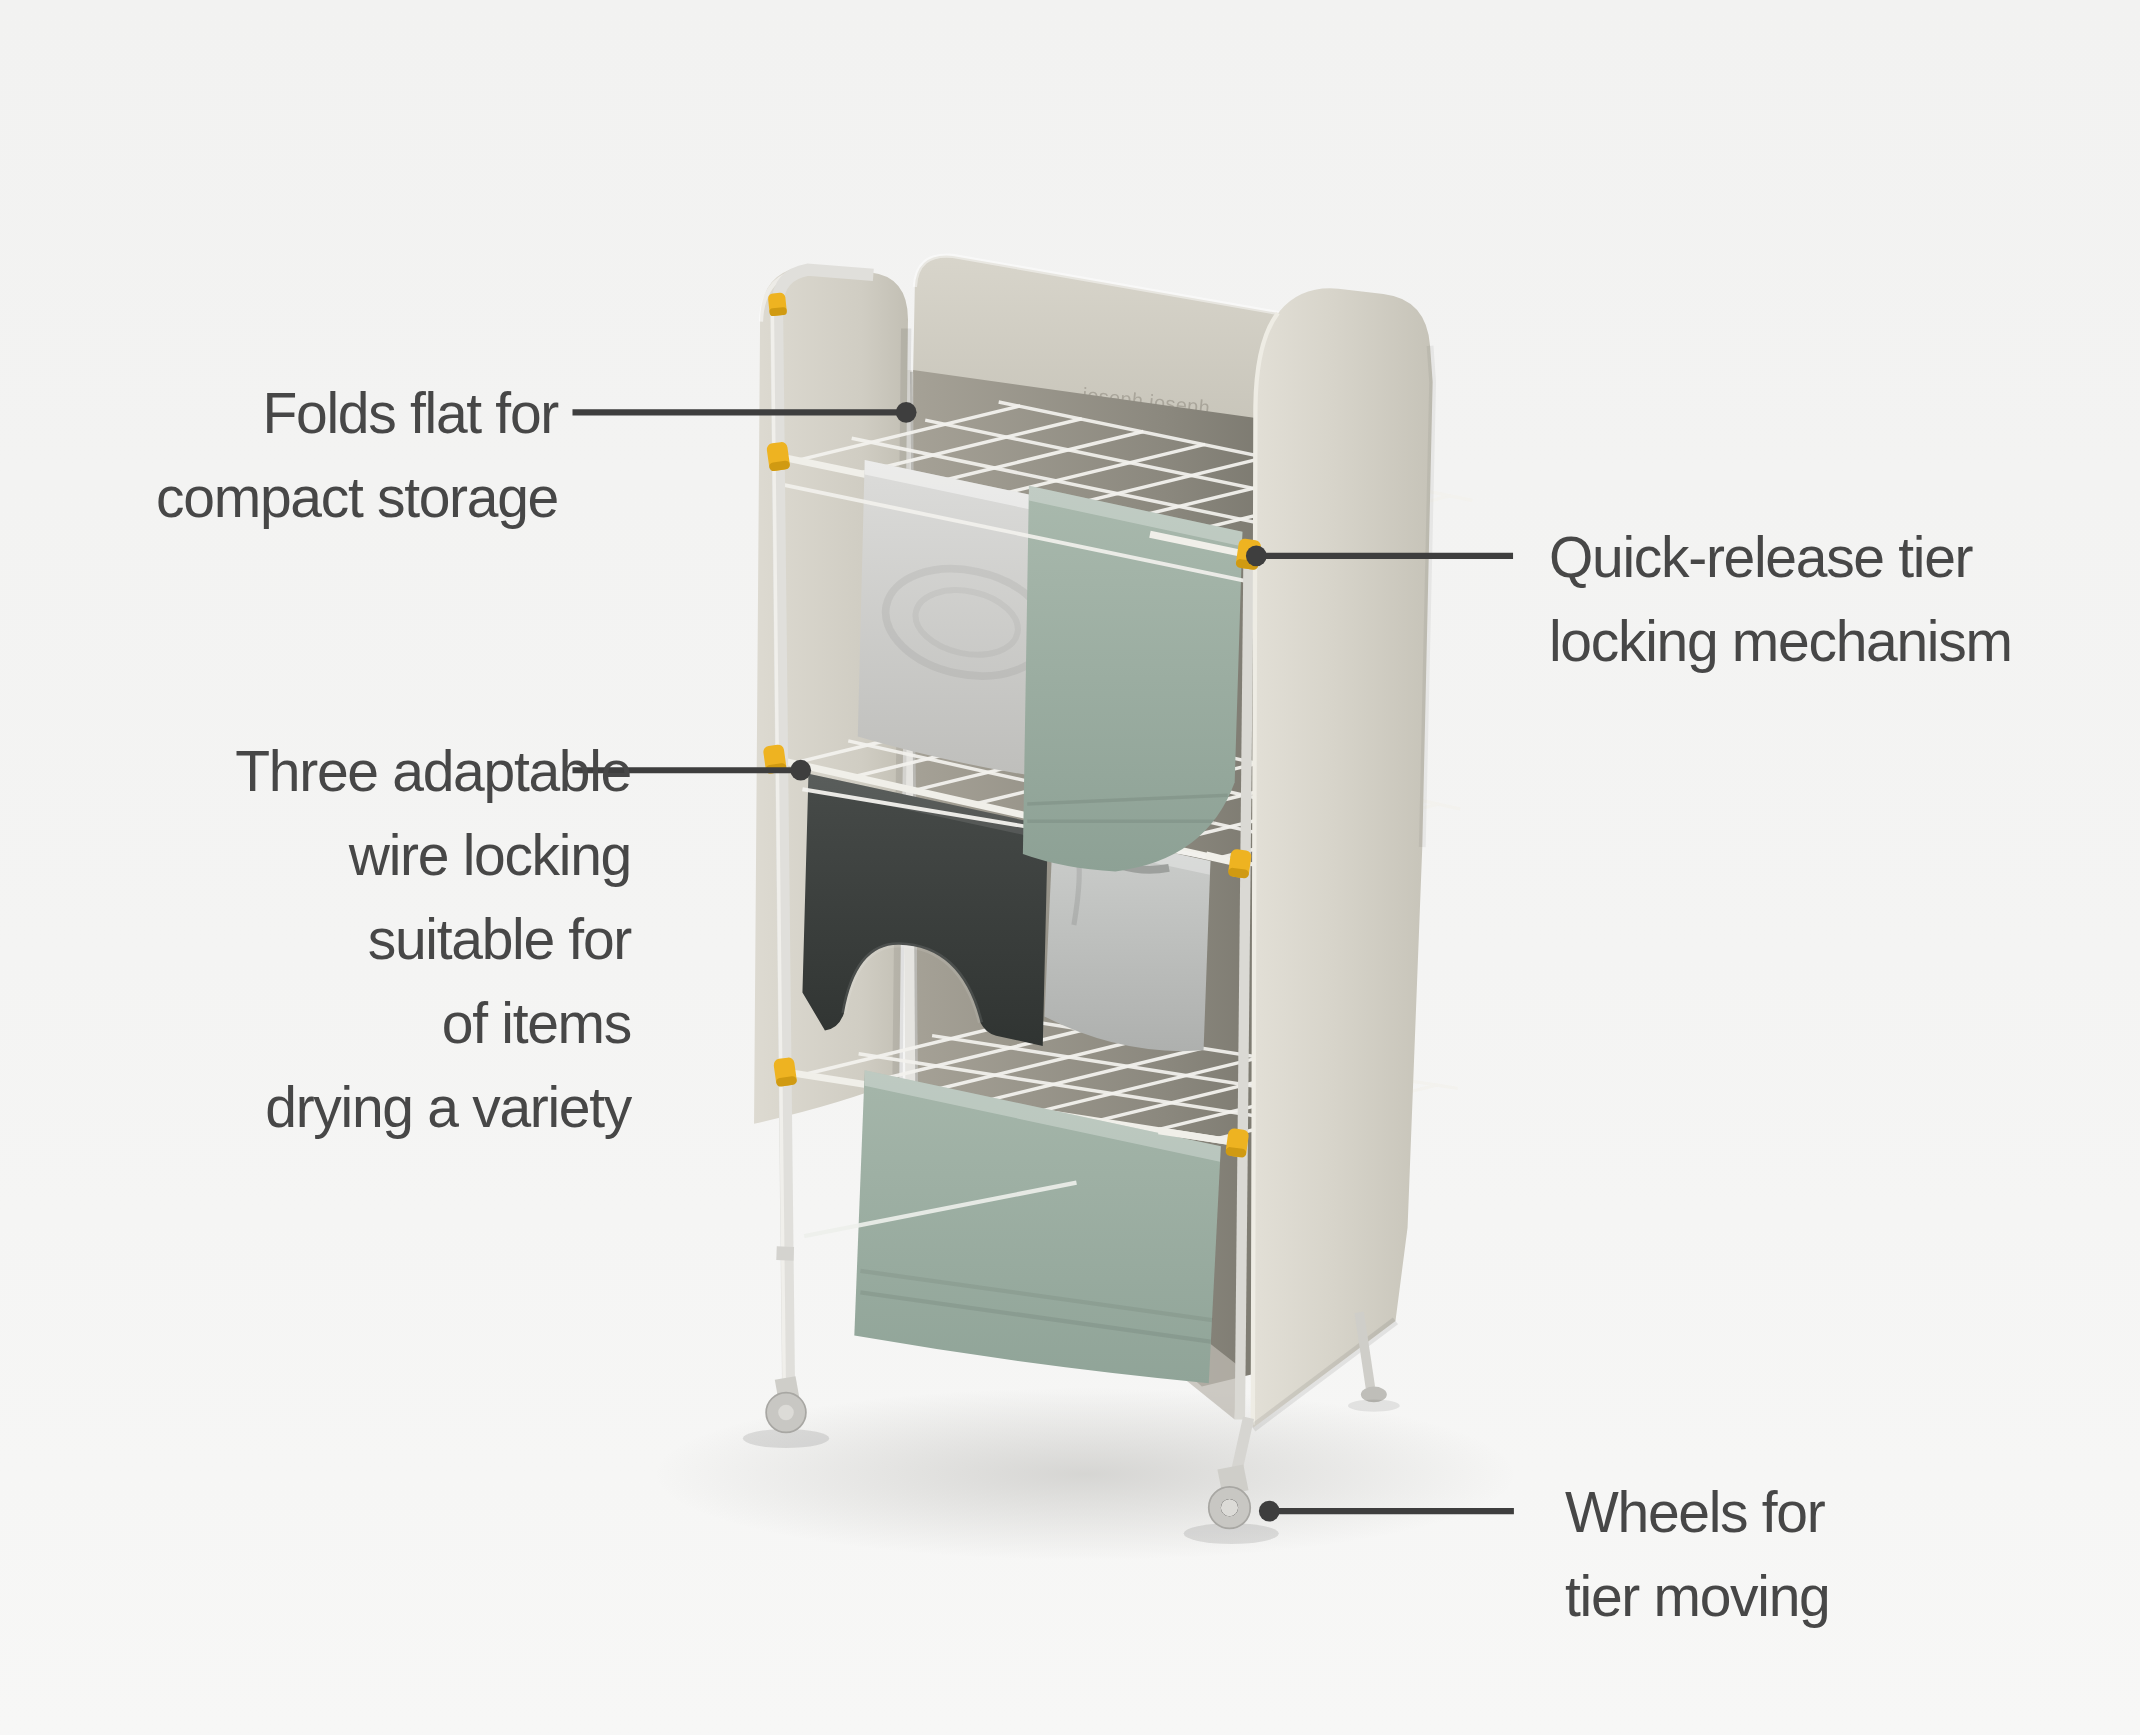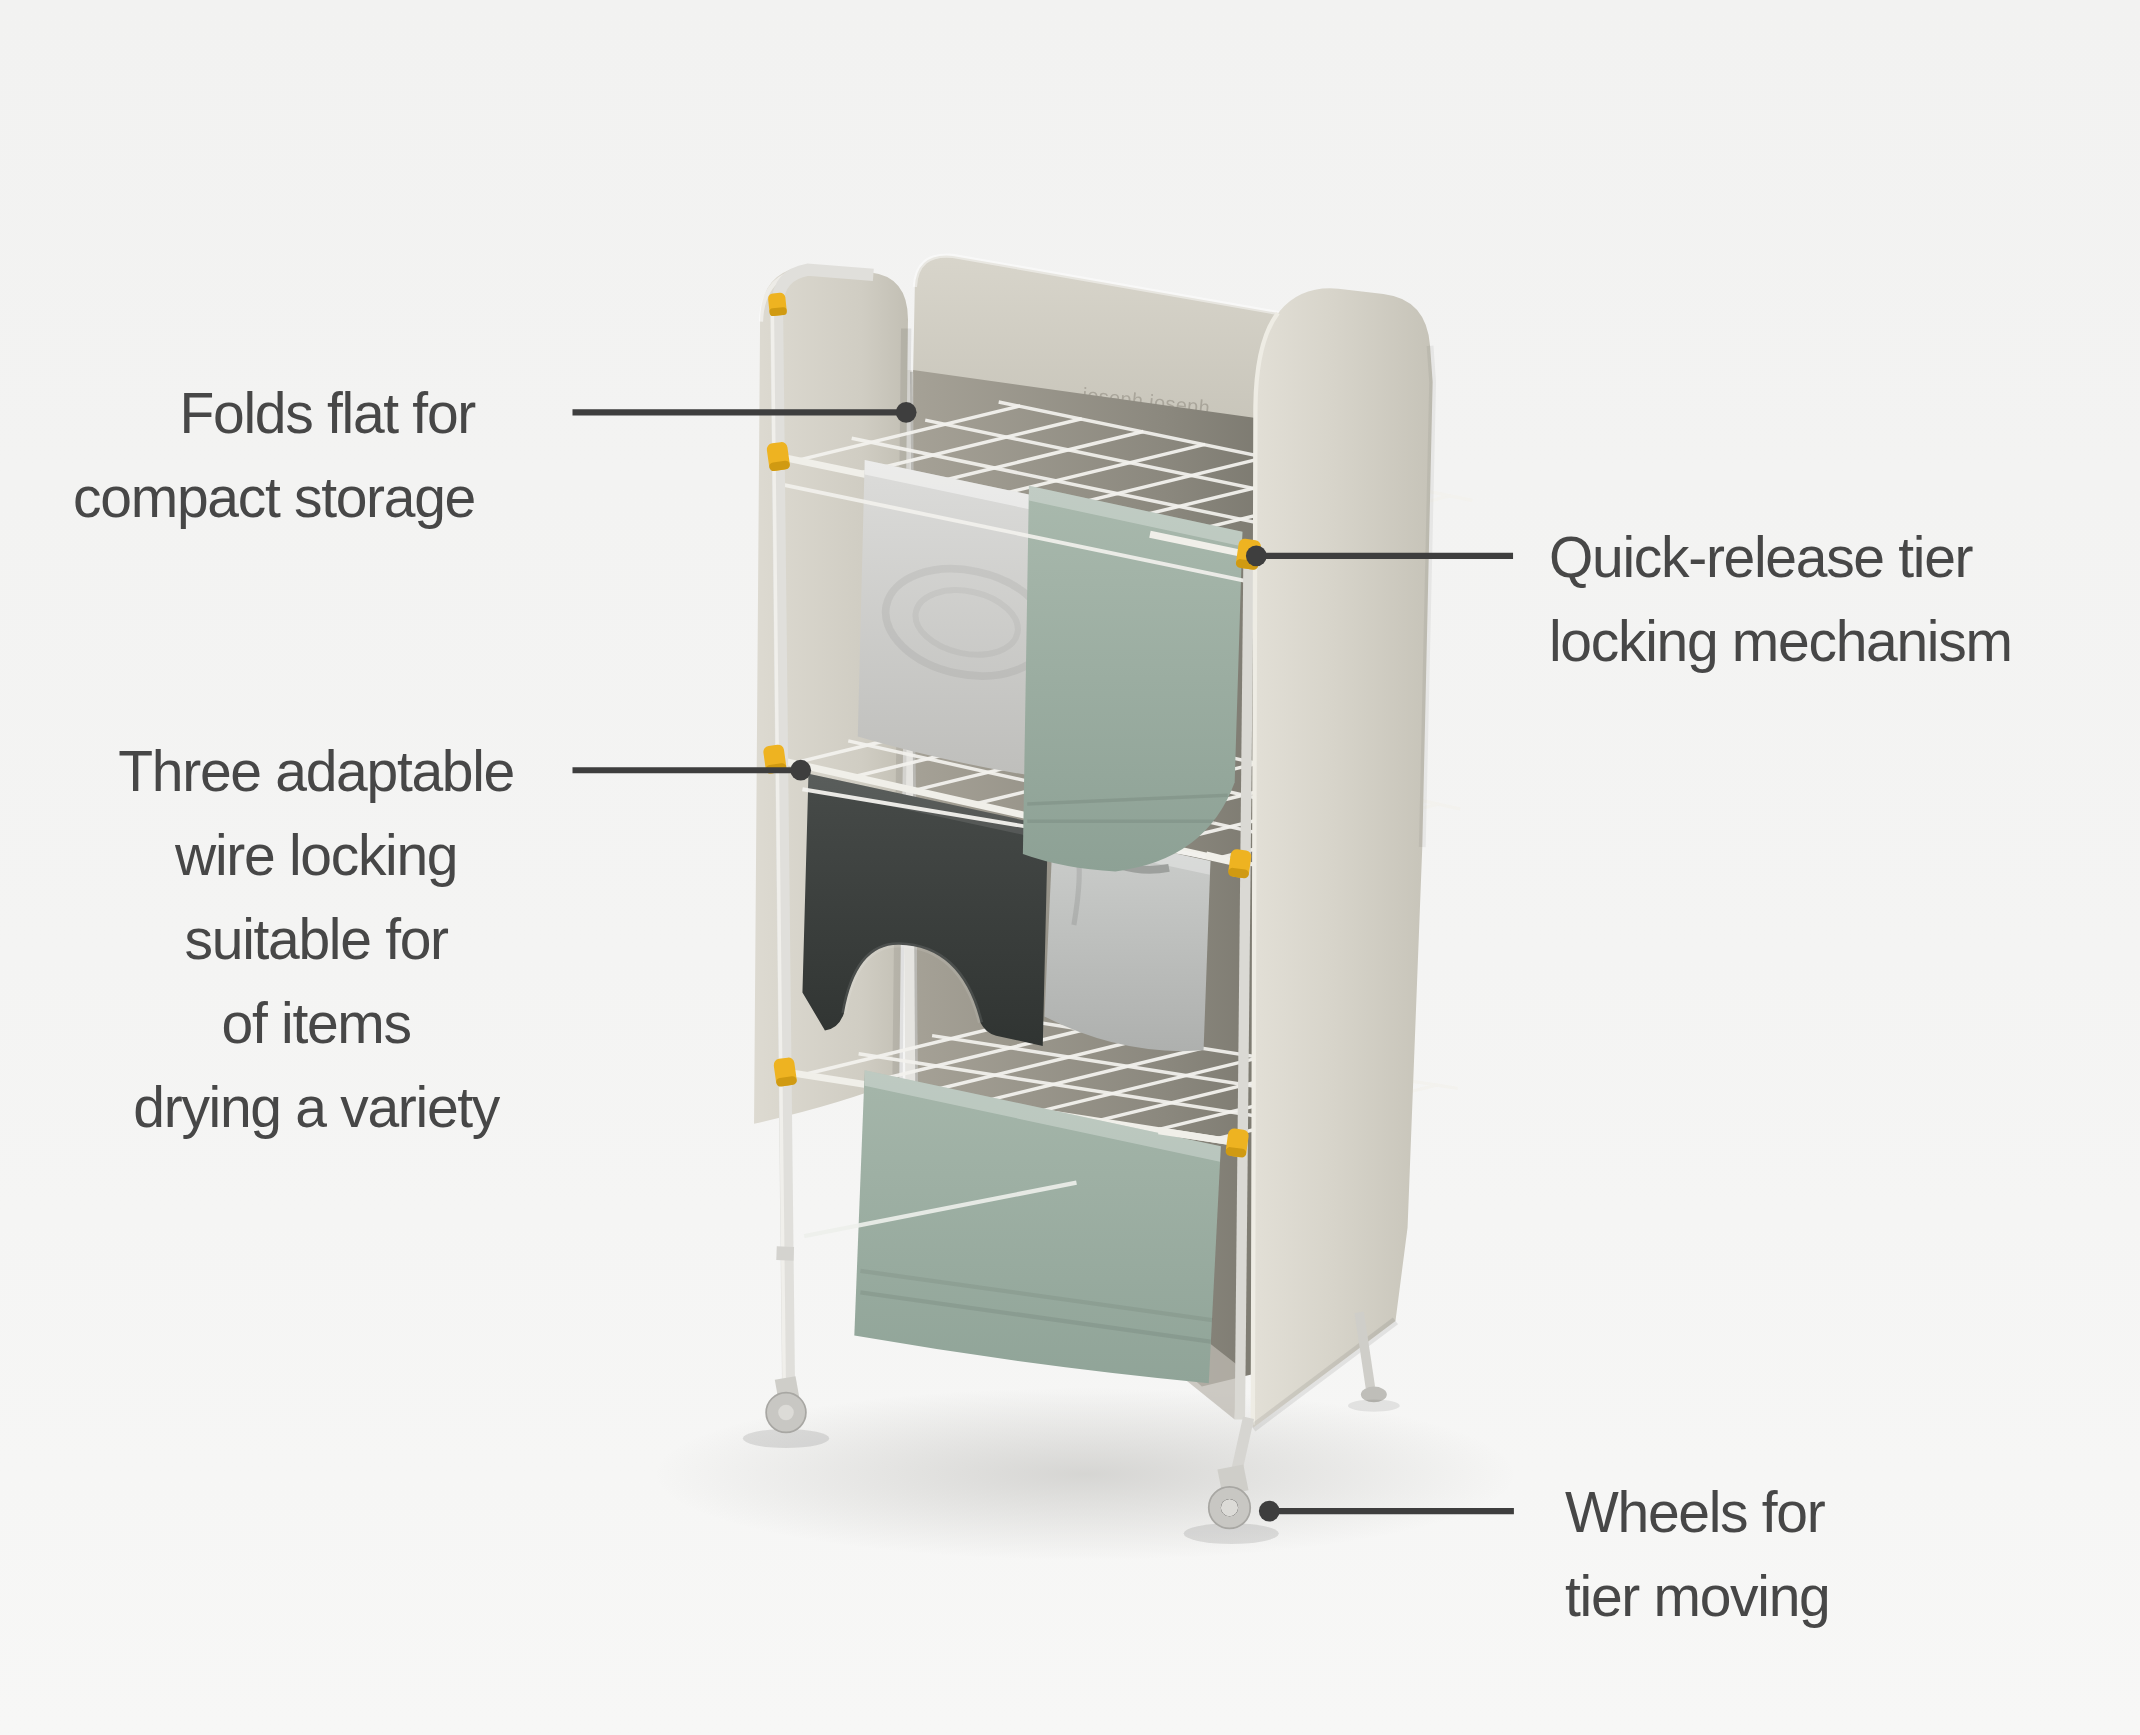"Folds flat for" div.label { right: 1665px -> 1582px }
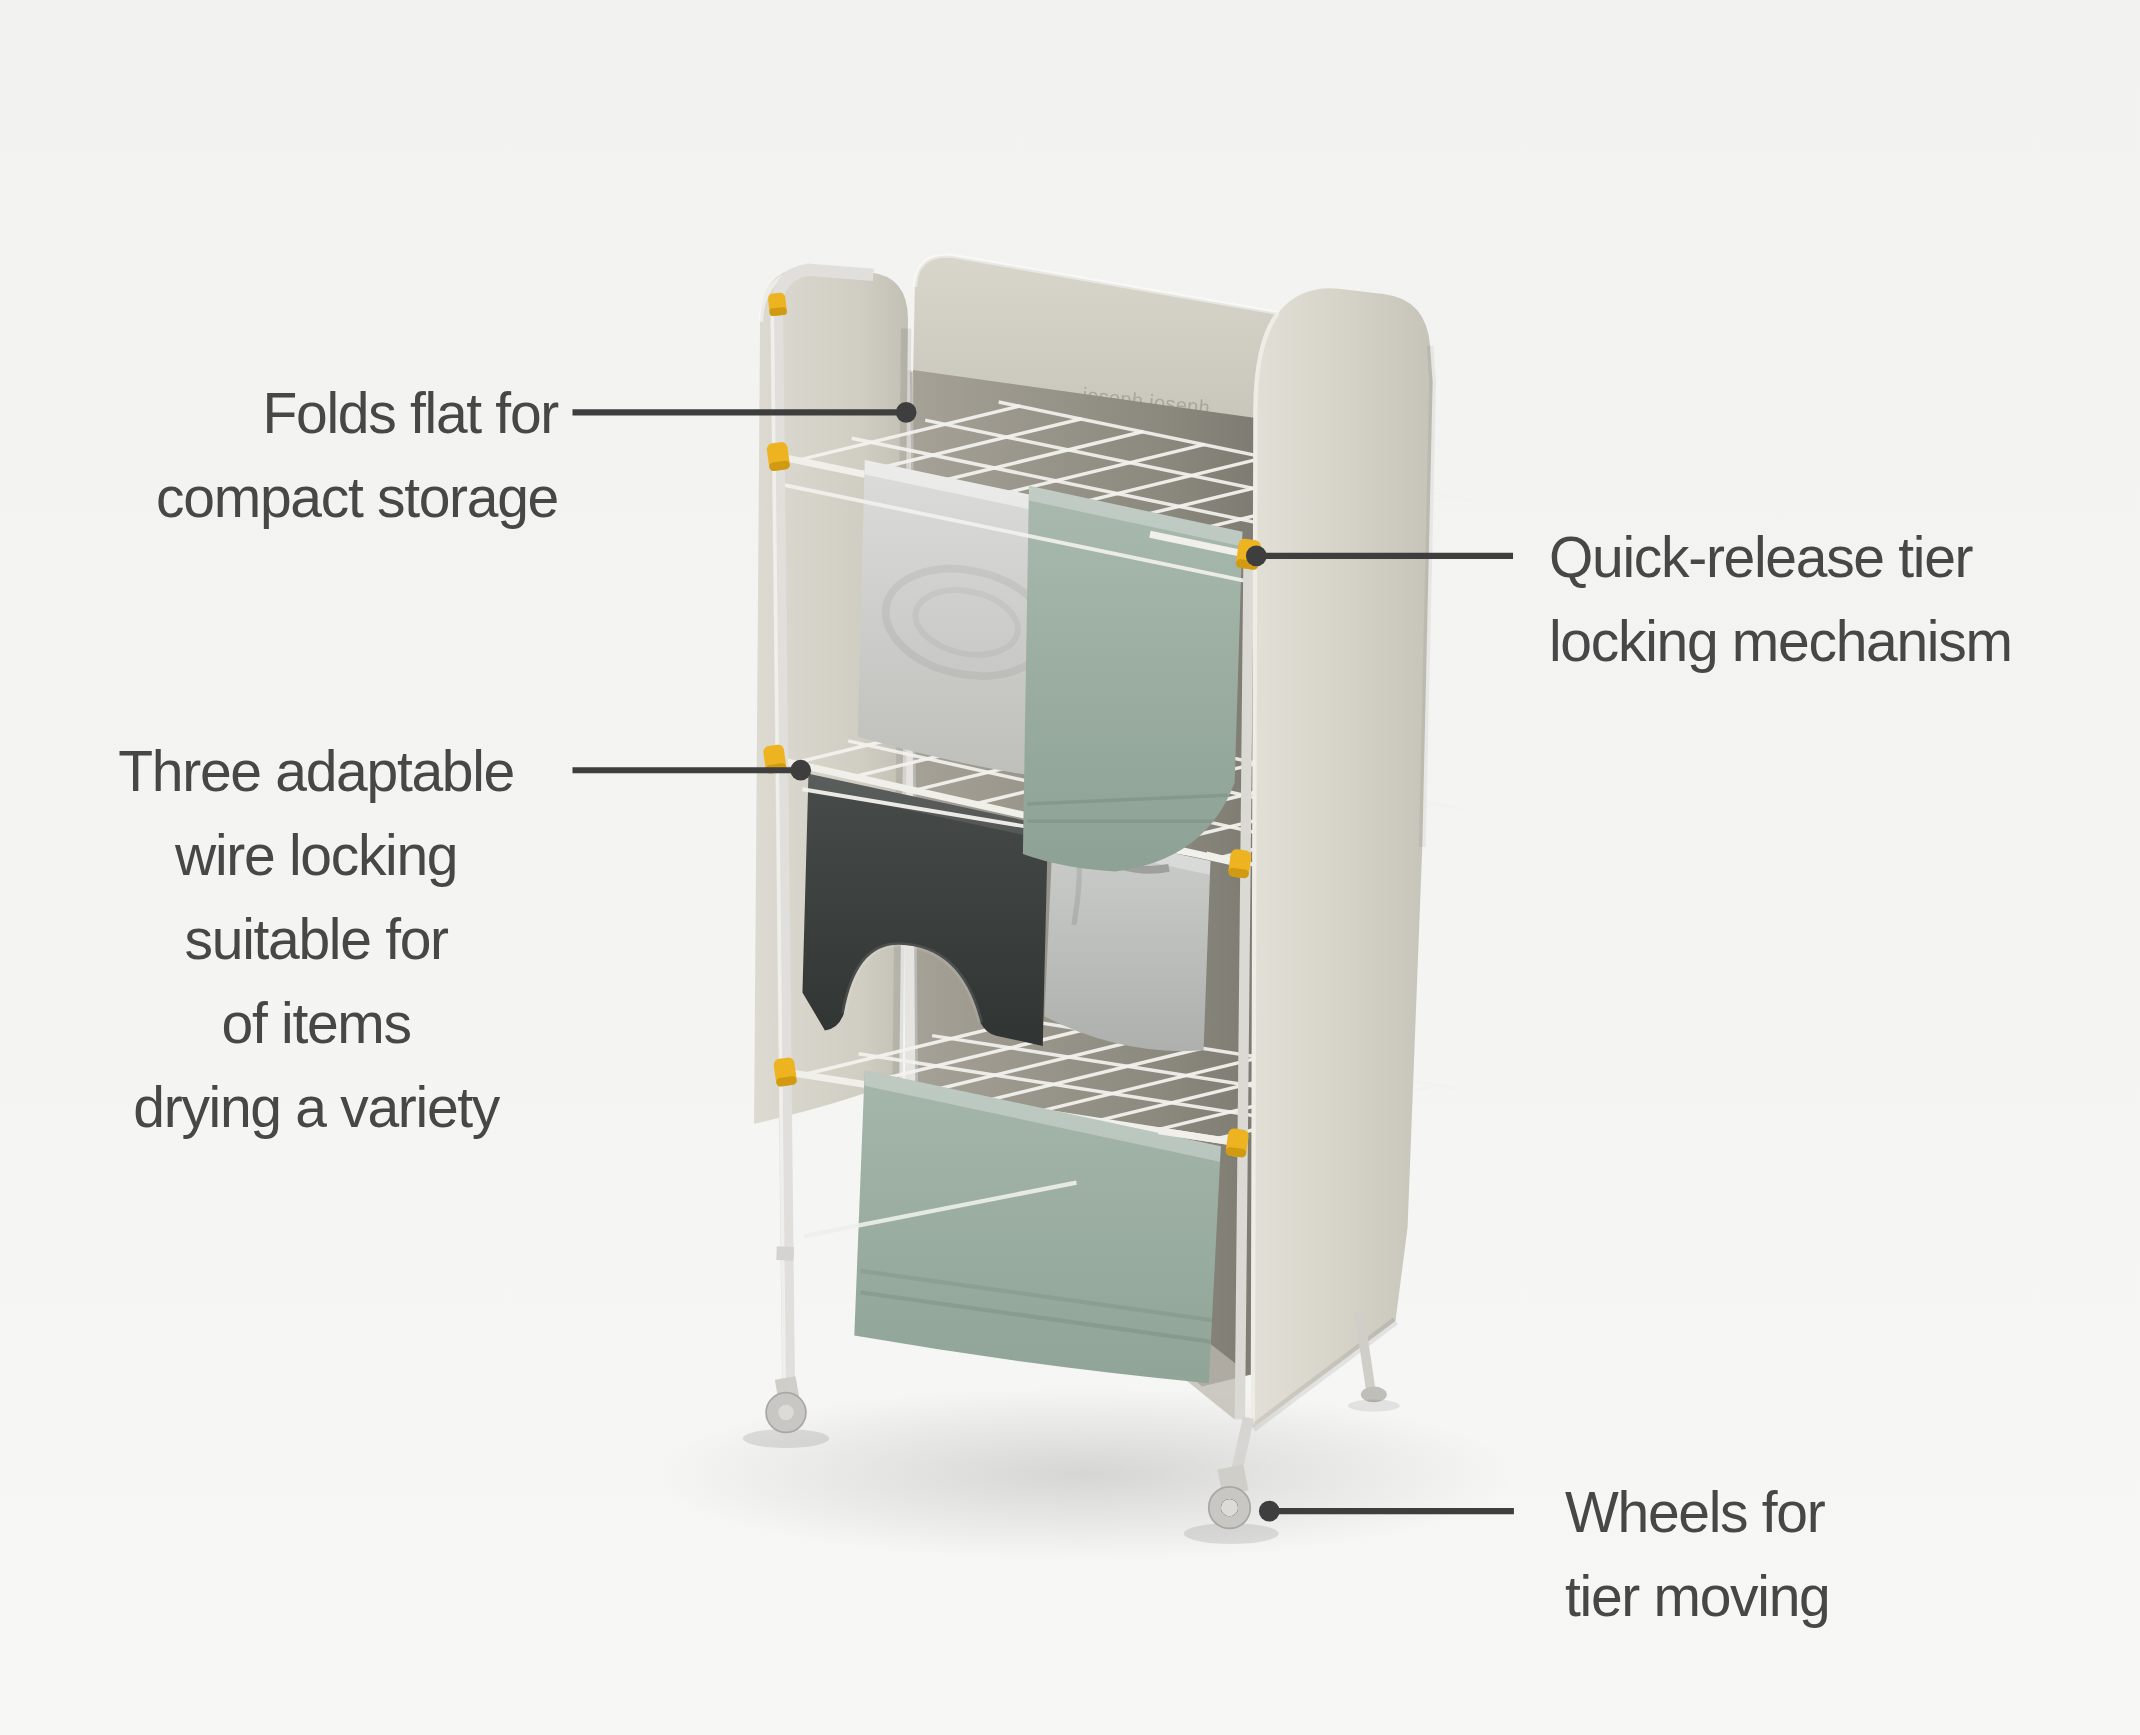"Three adaptable" div.label { right: 1626px -> 1509px; text-align: center -> none }
